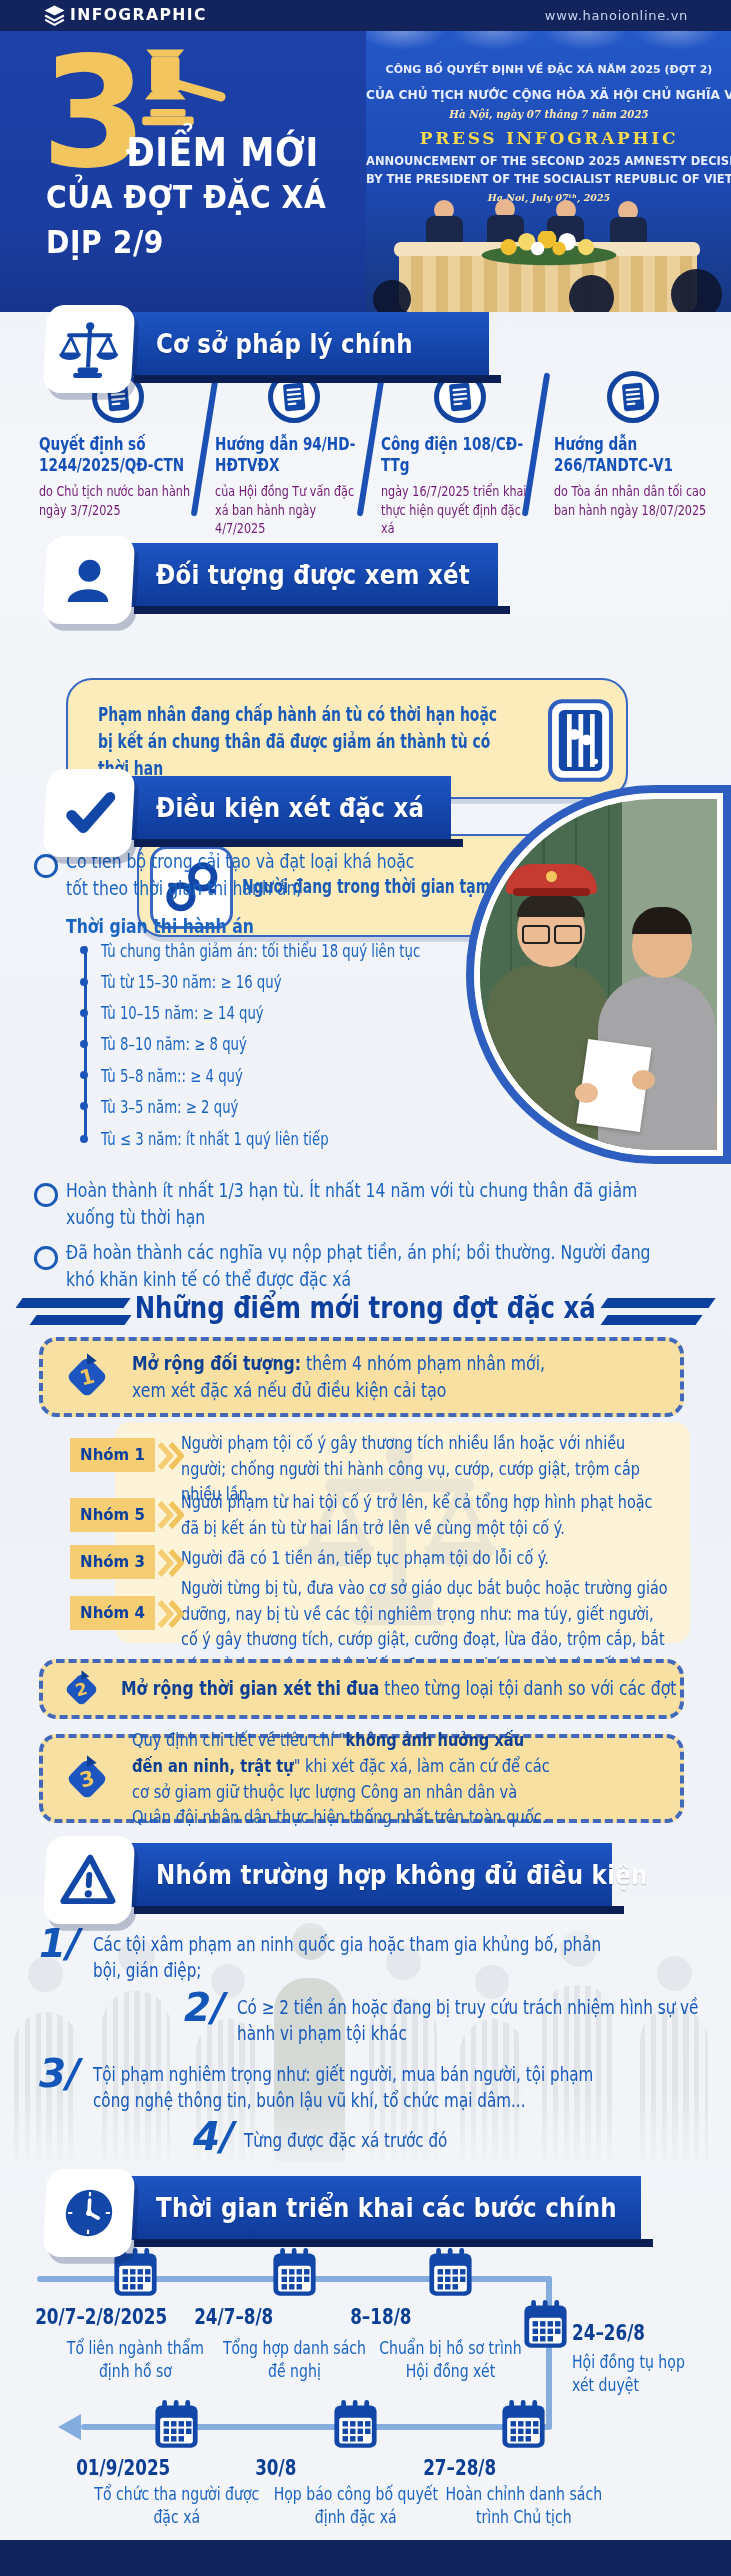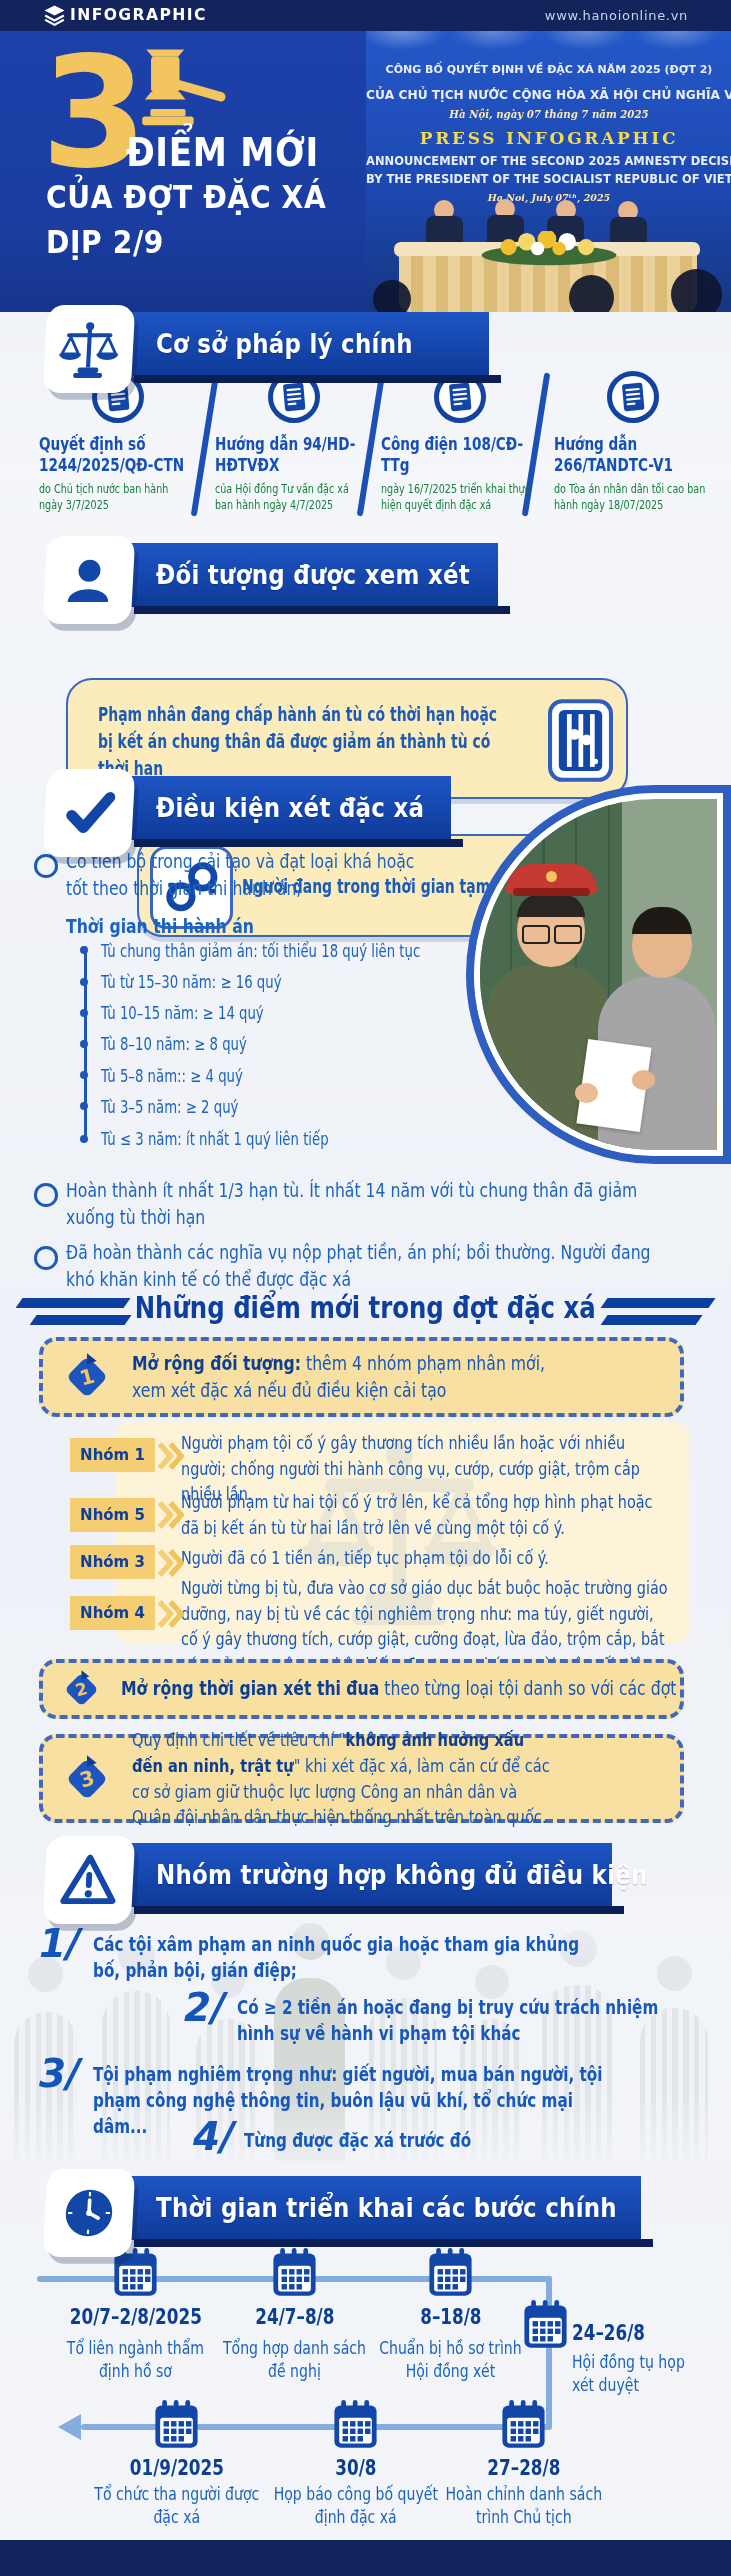"do Chủ tịch nước ban" .ldesc { color: #15803d -> #701a75; font-size: 12px -> 14px }
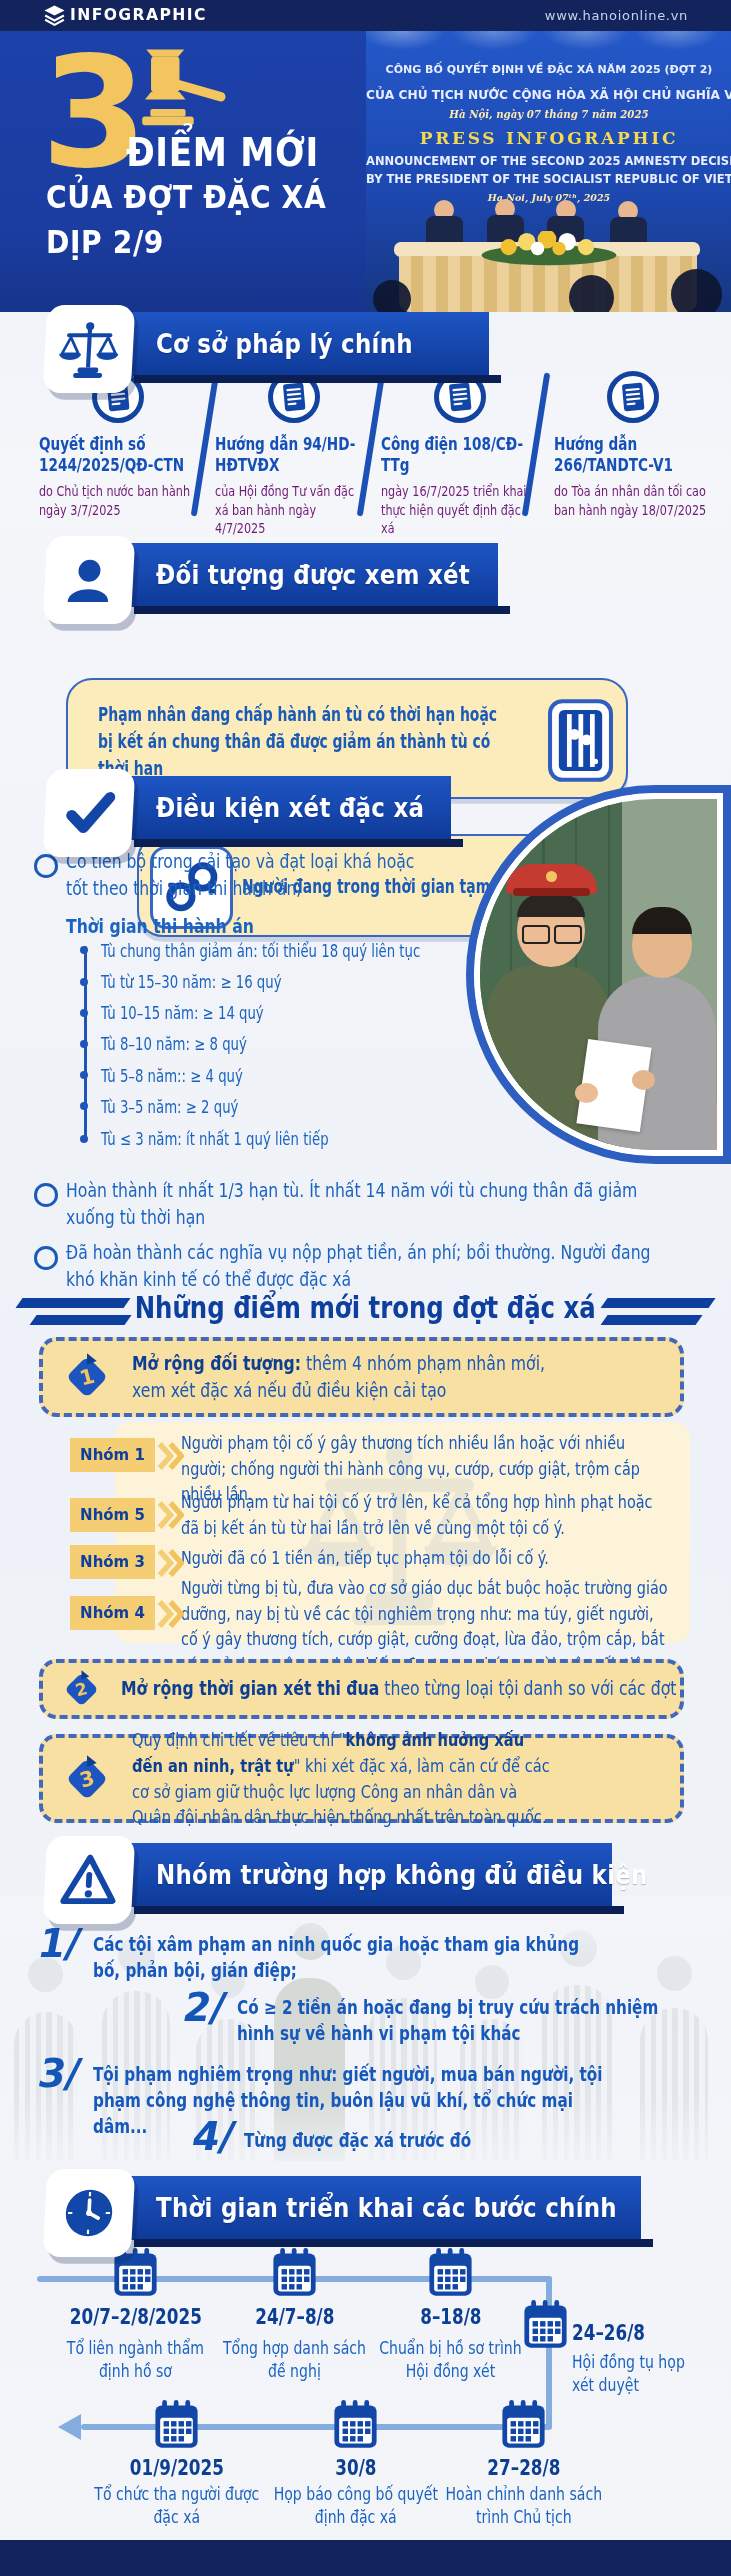"Các tội xâm phạm an" .extext { font-weight: 700 -> 400 }
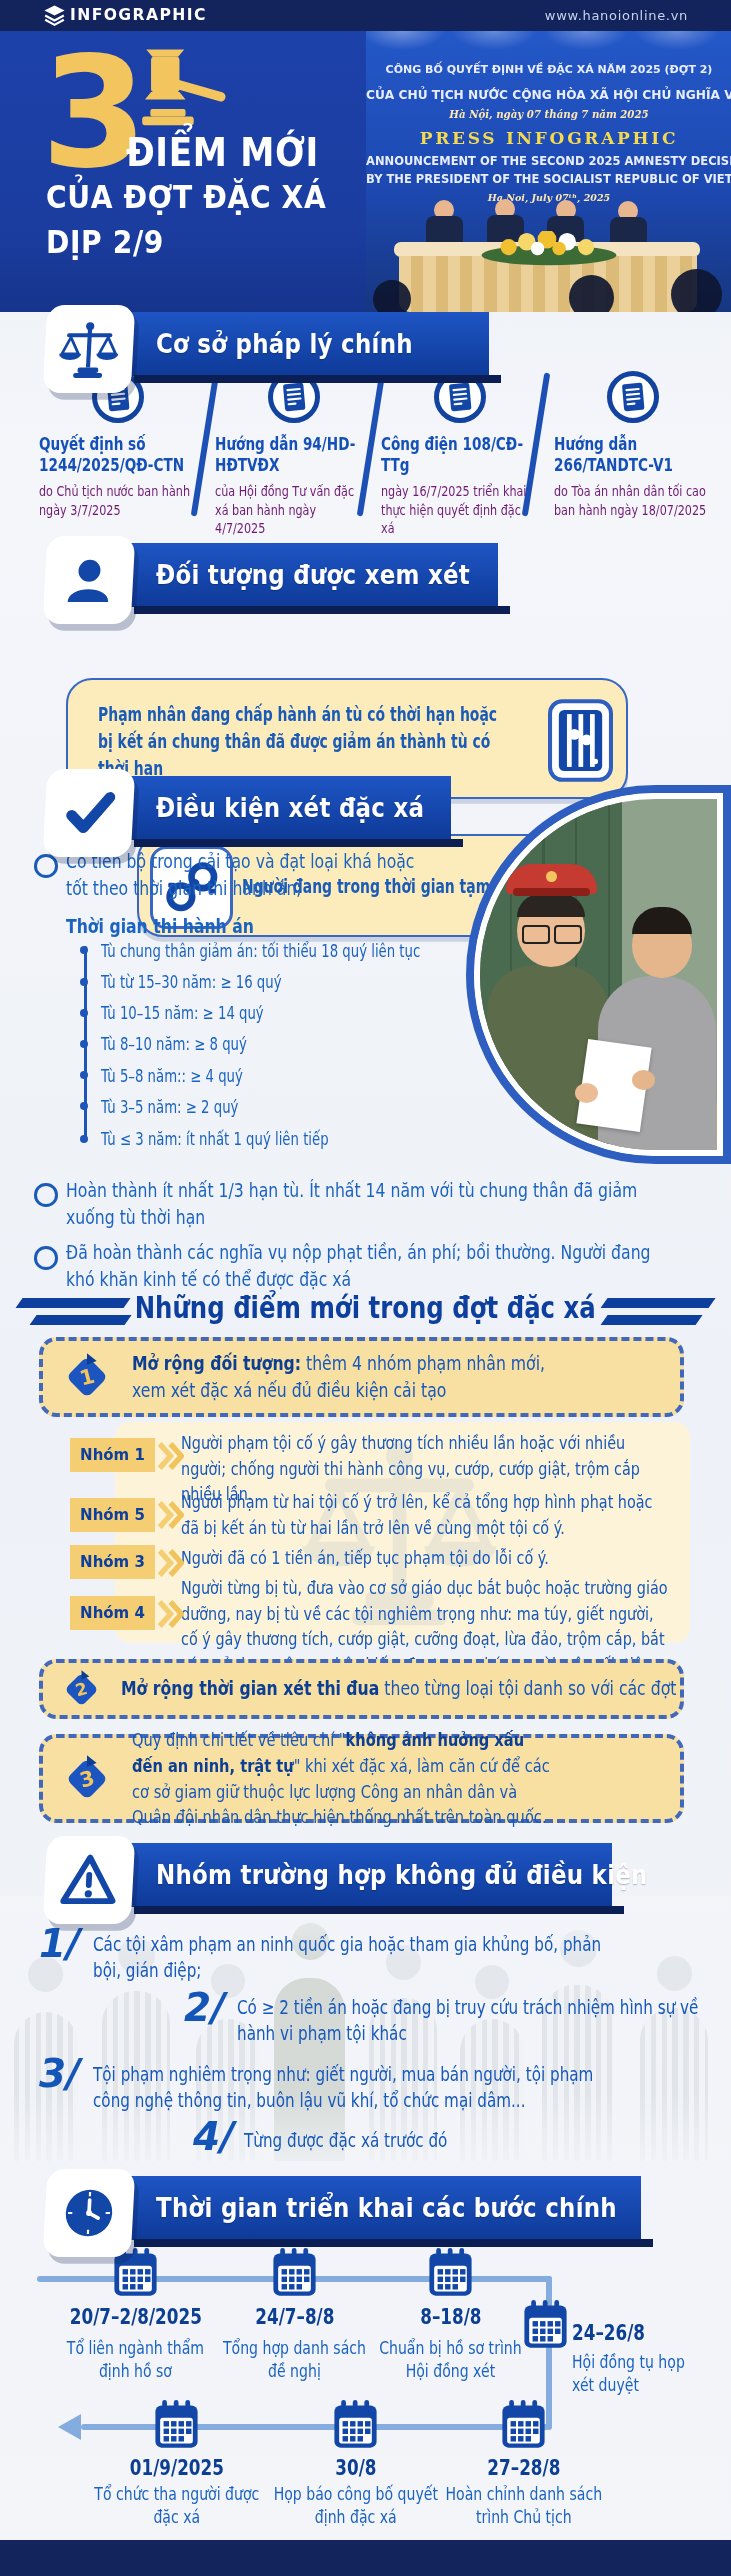"20/7–2/8/2025" .tdate { text-align: center -> none }
